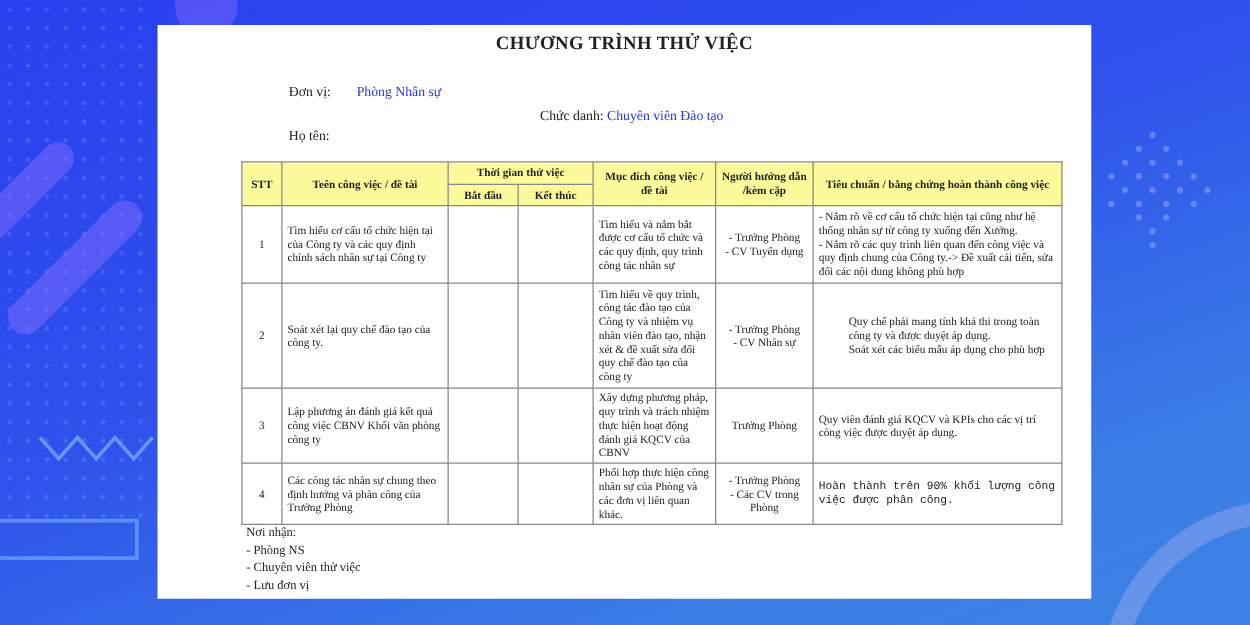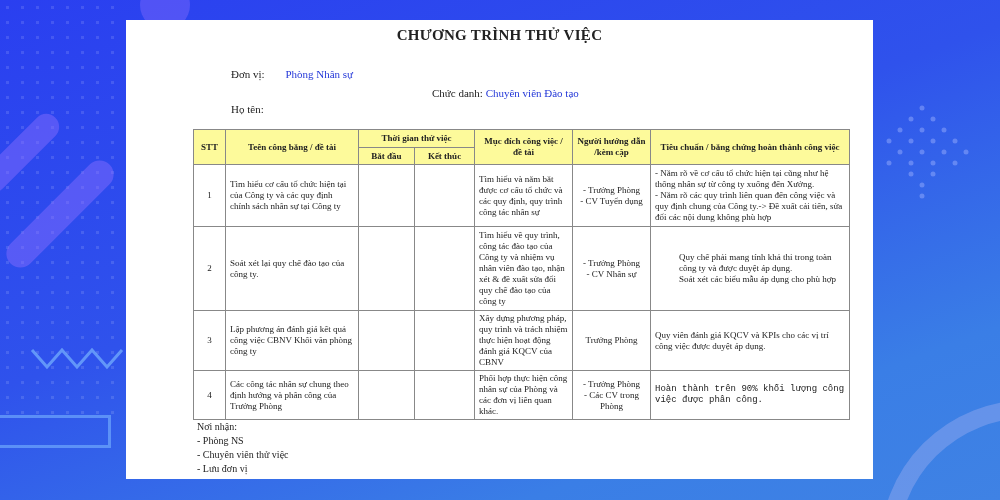"Teên công bằng / đề" th { text: bằng -> việc }
